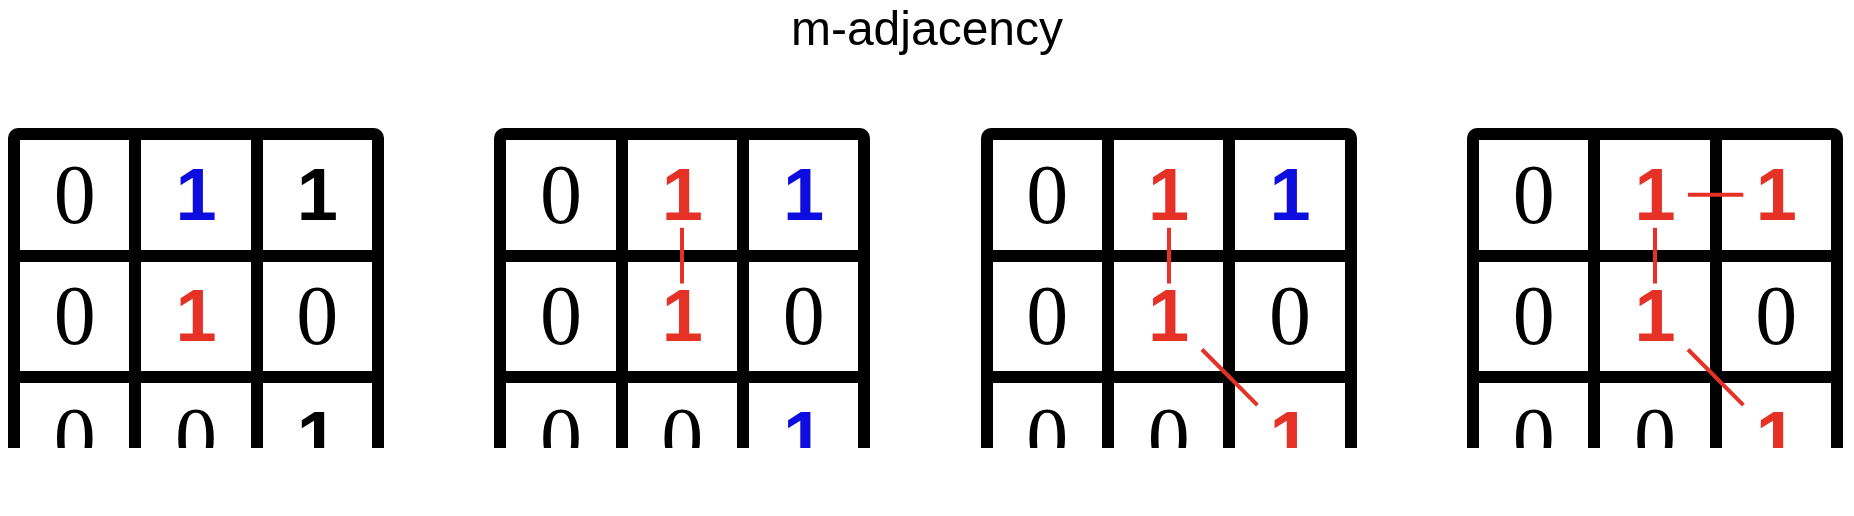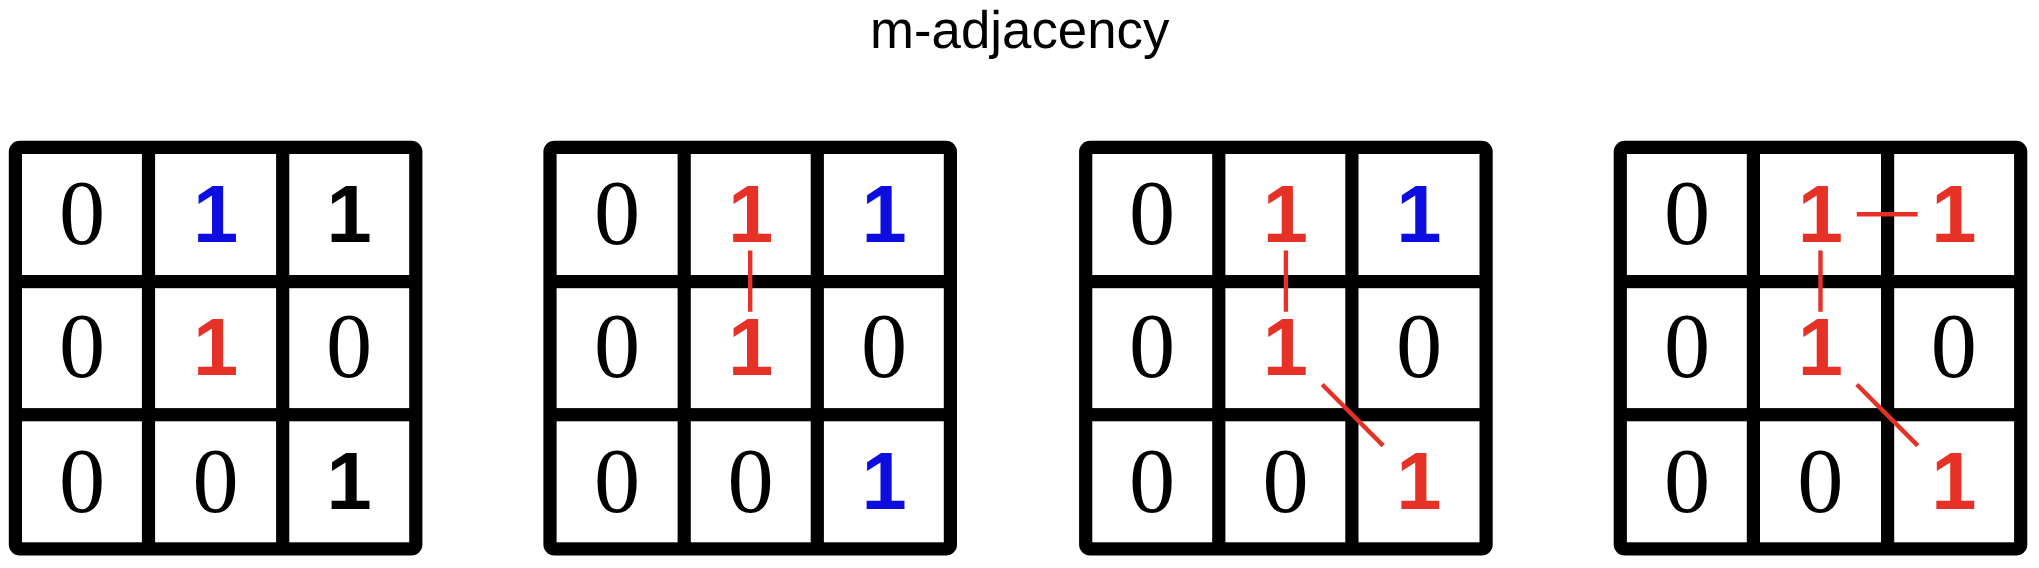"m-adjacency" .canvas { height: 516px -> 448px }
